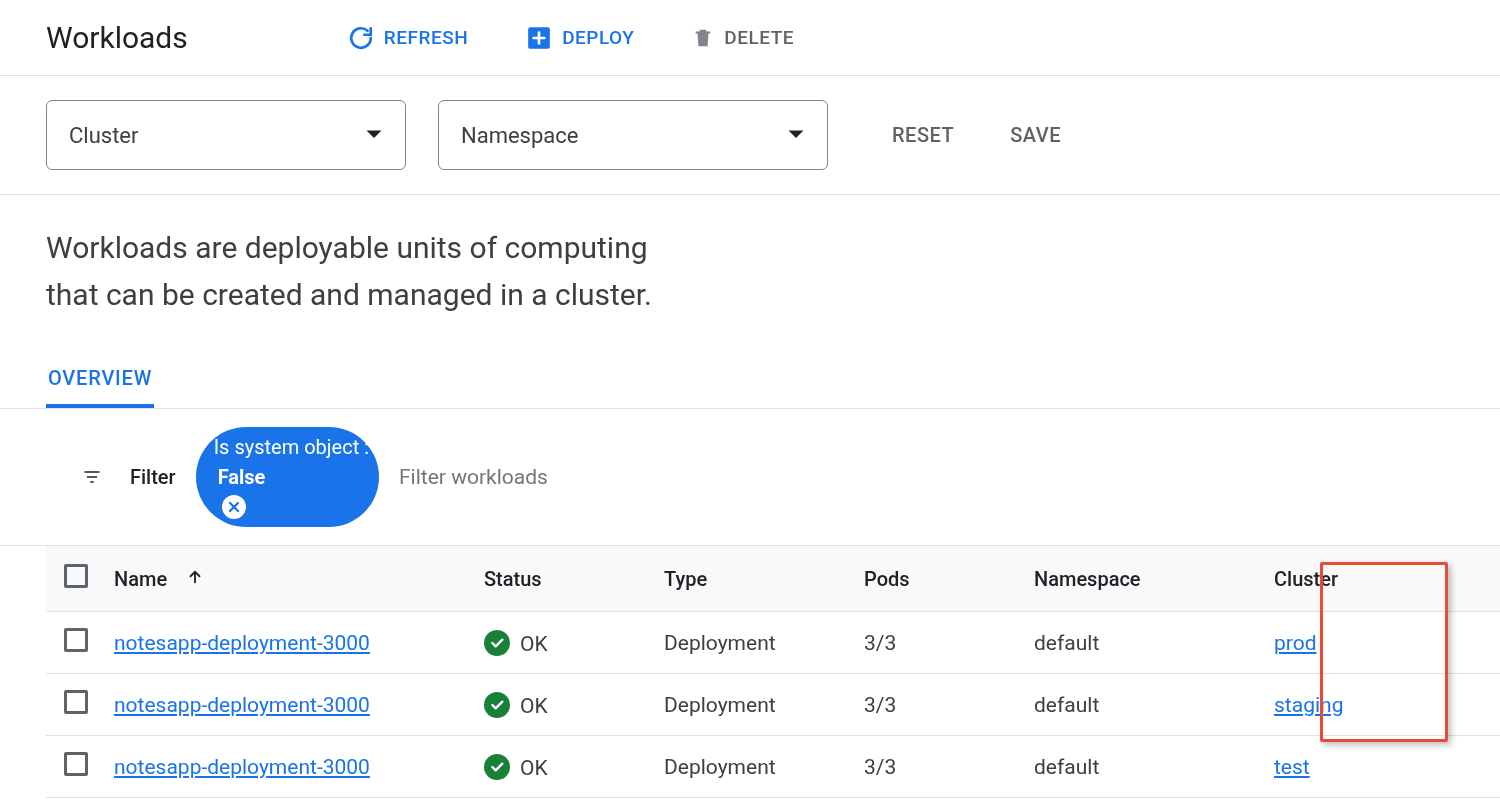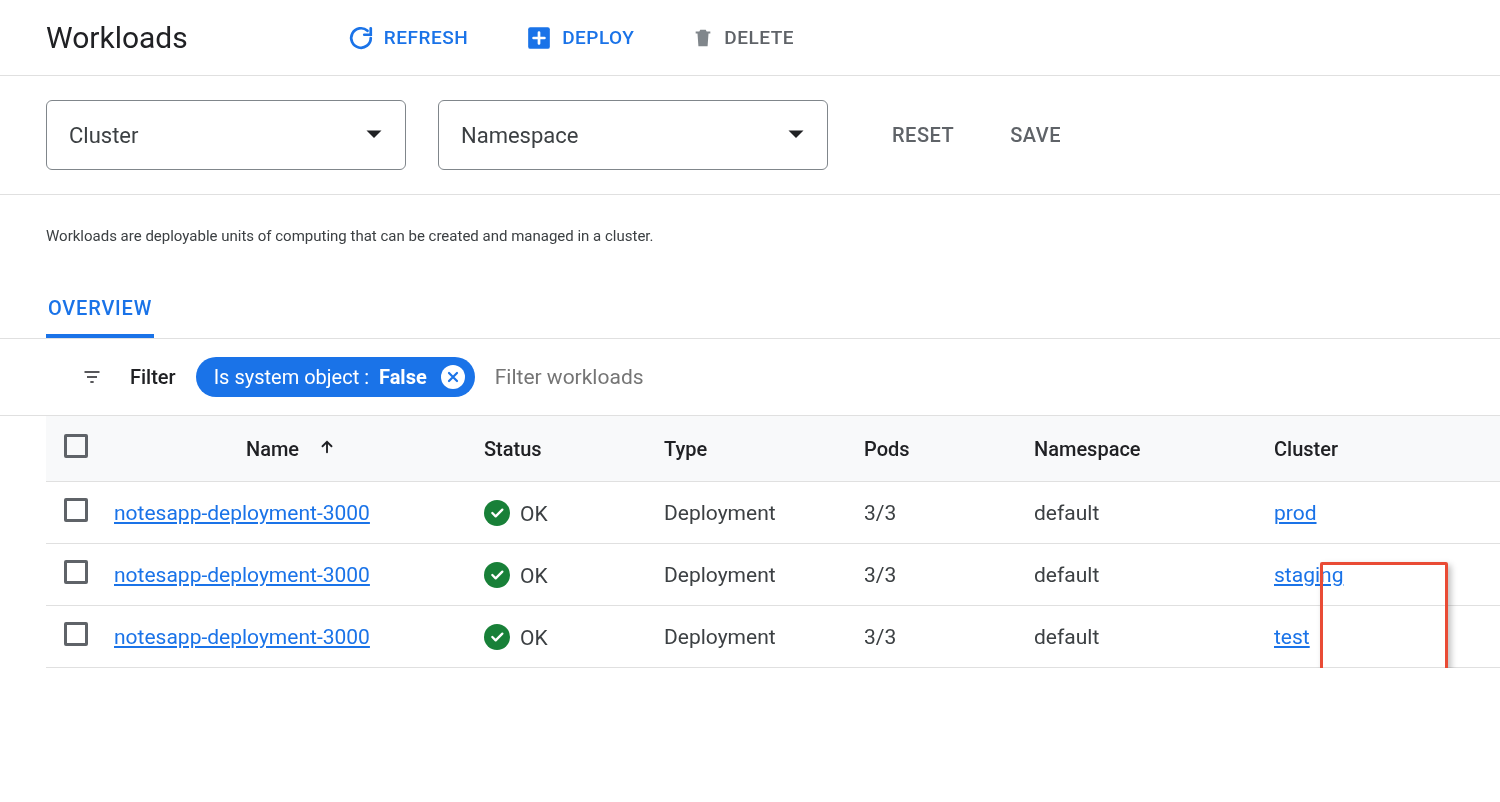"Workloads are deployable units of" .desc { font-size: 15px -> 30px }
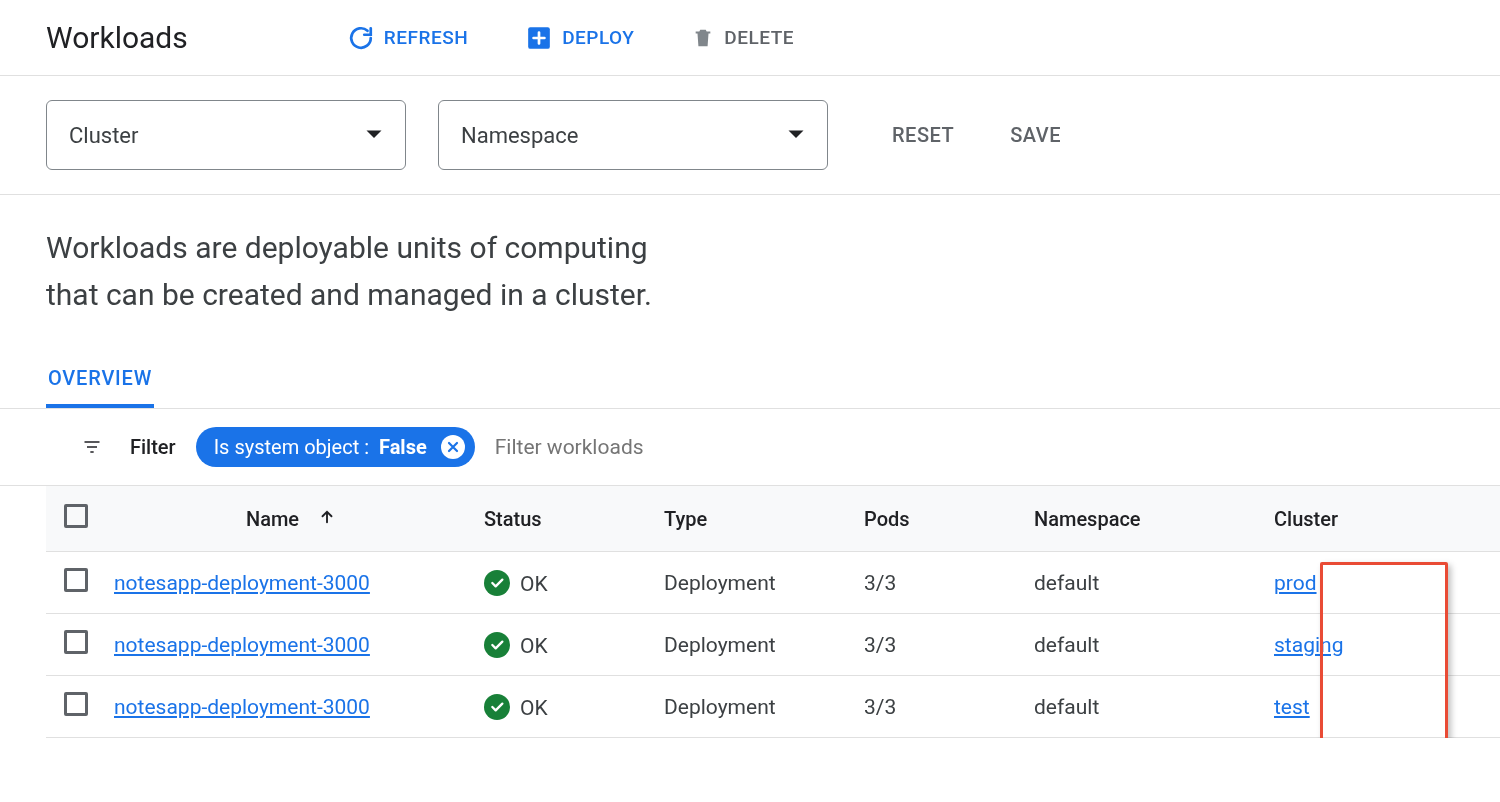"Is system object :" .chip { flex-direction: none -> column }
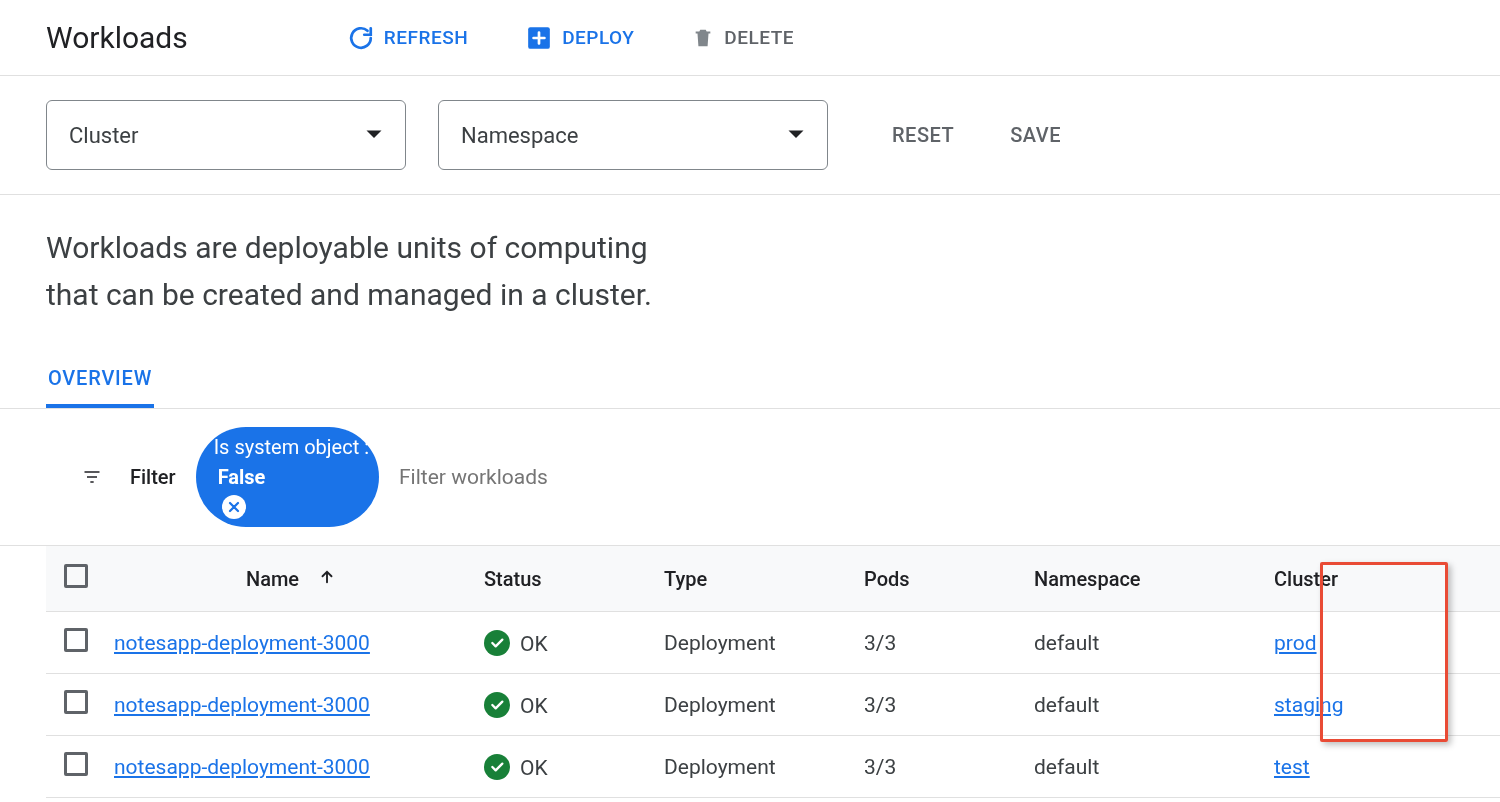"Name" .col-name { text-align: center -> none }
